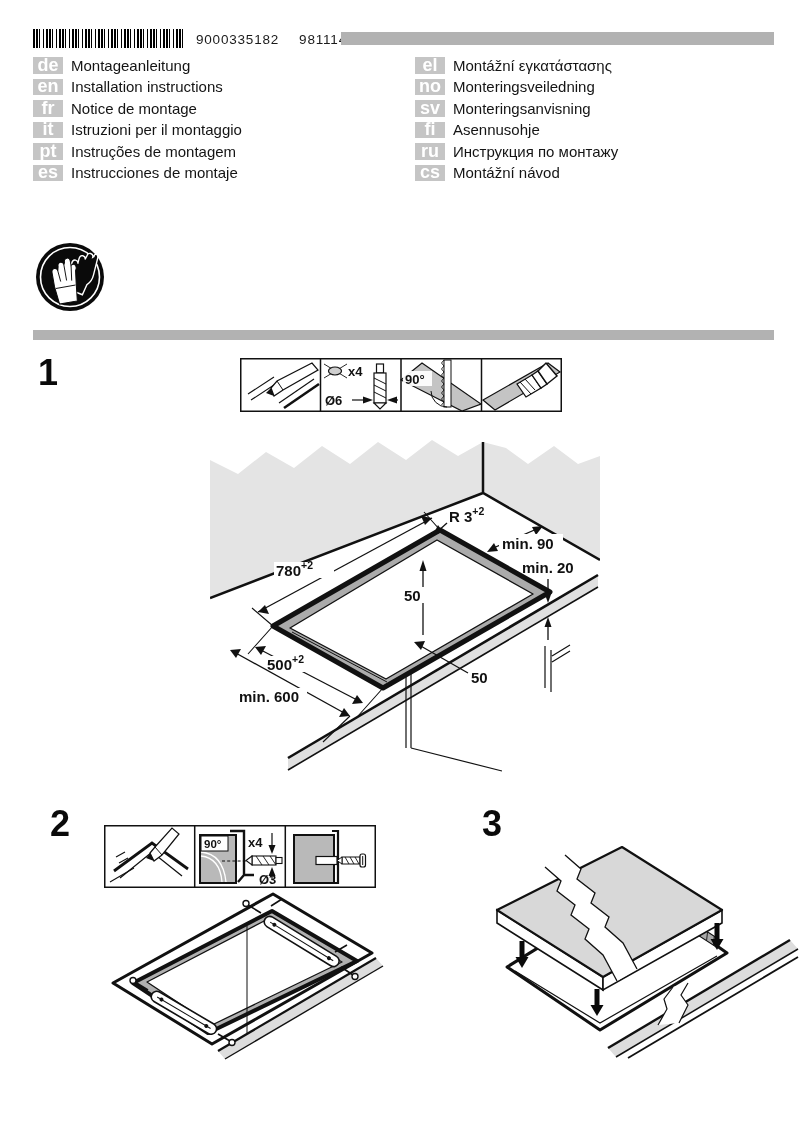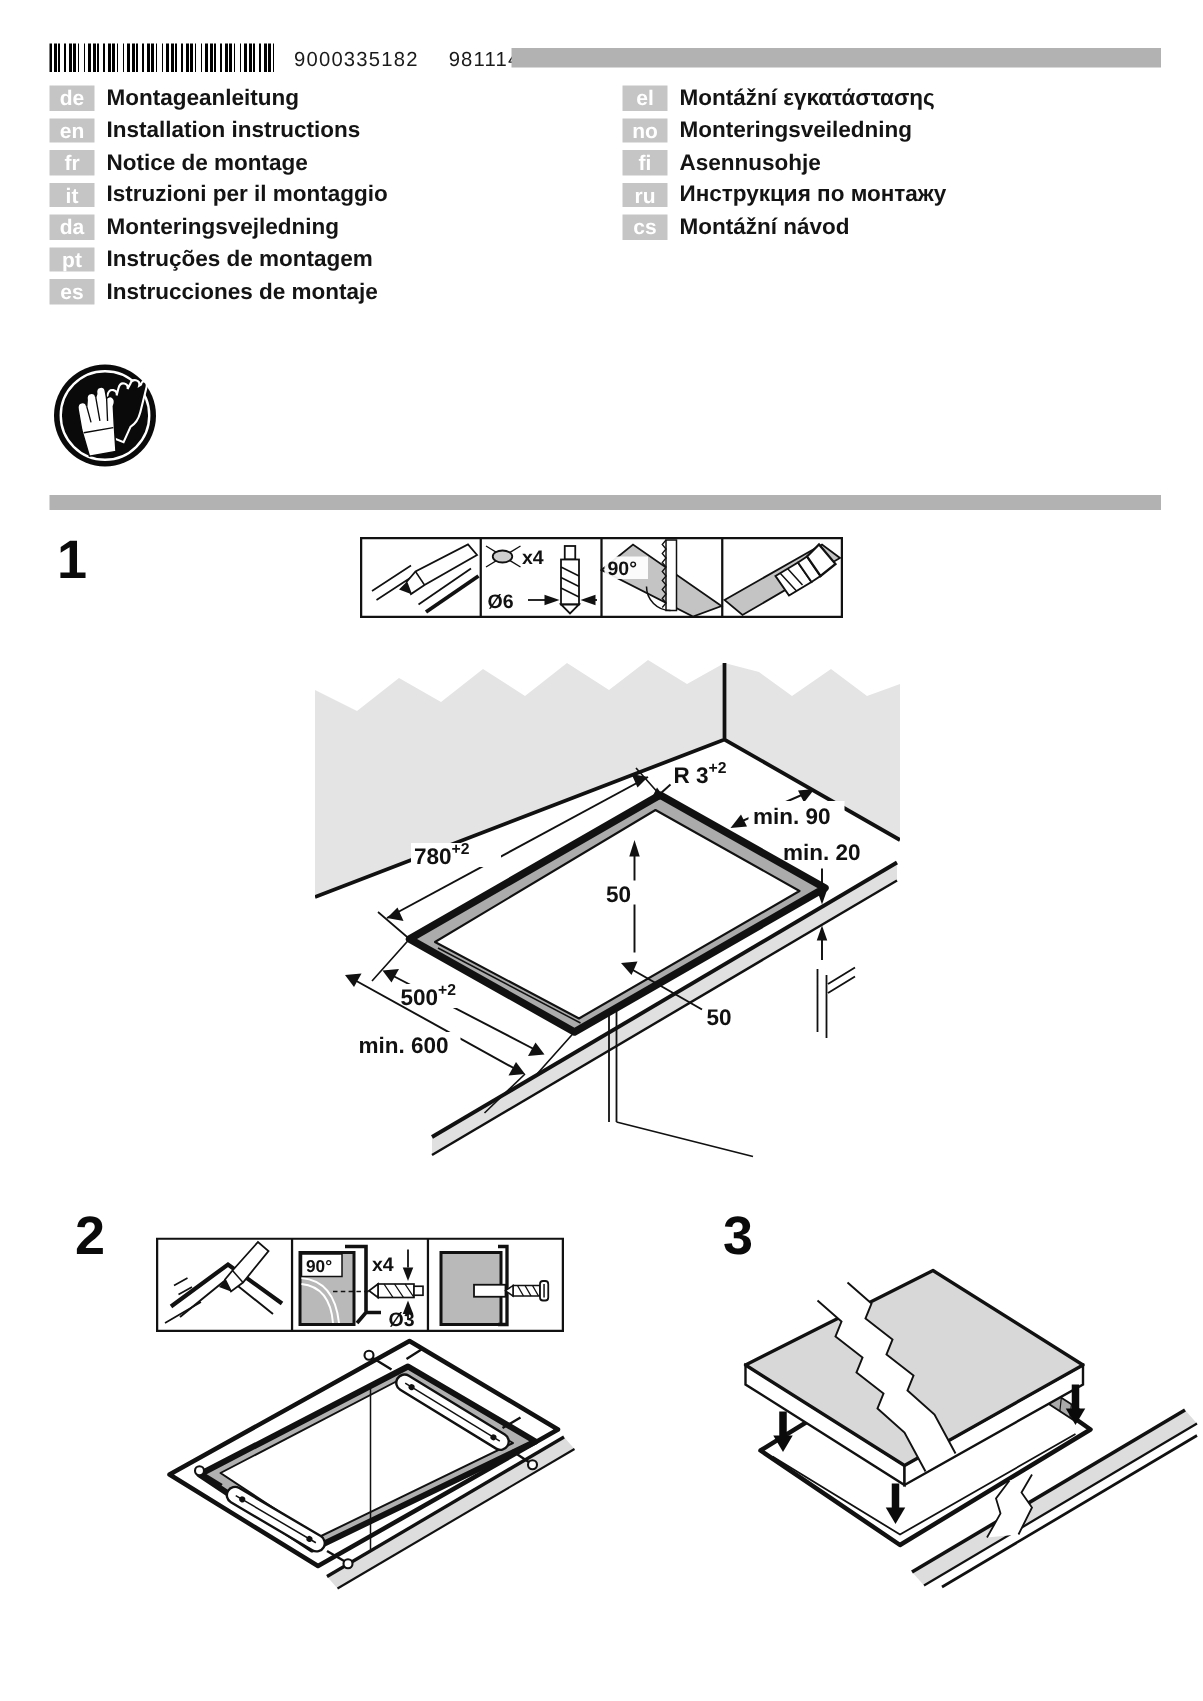"de" .lang-badge { font-size: 14px -> 18px }
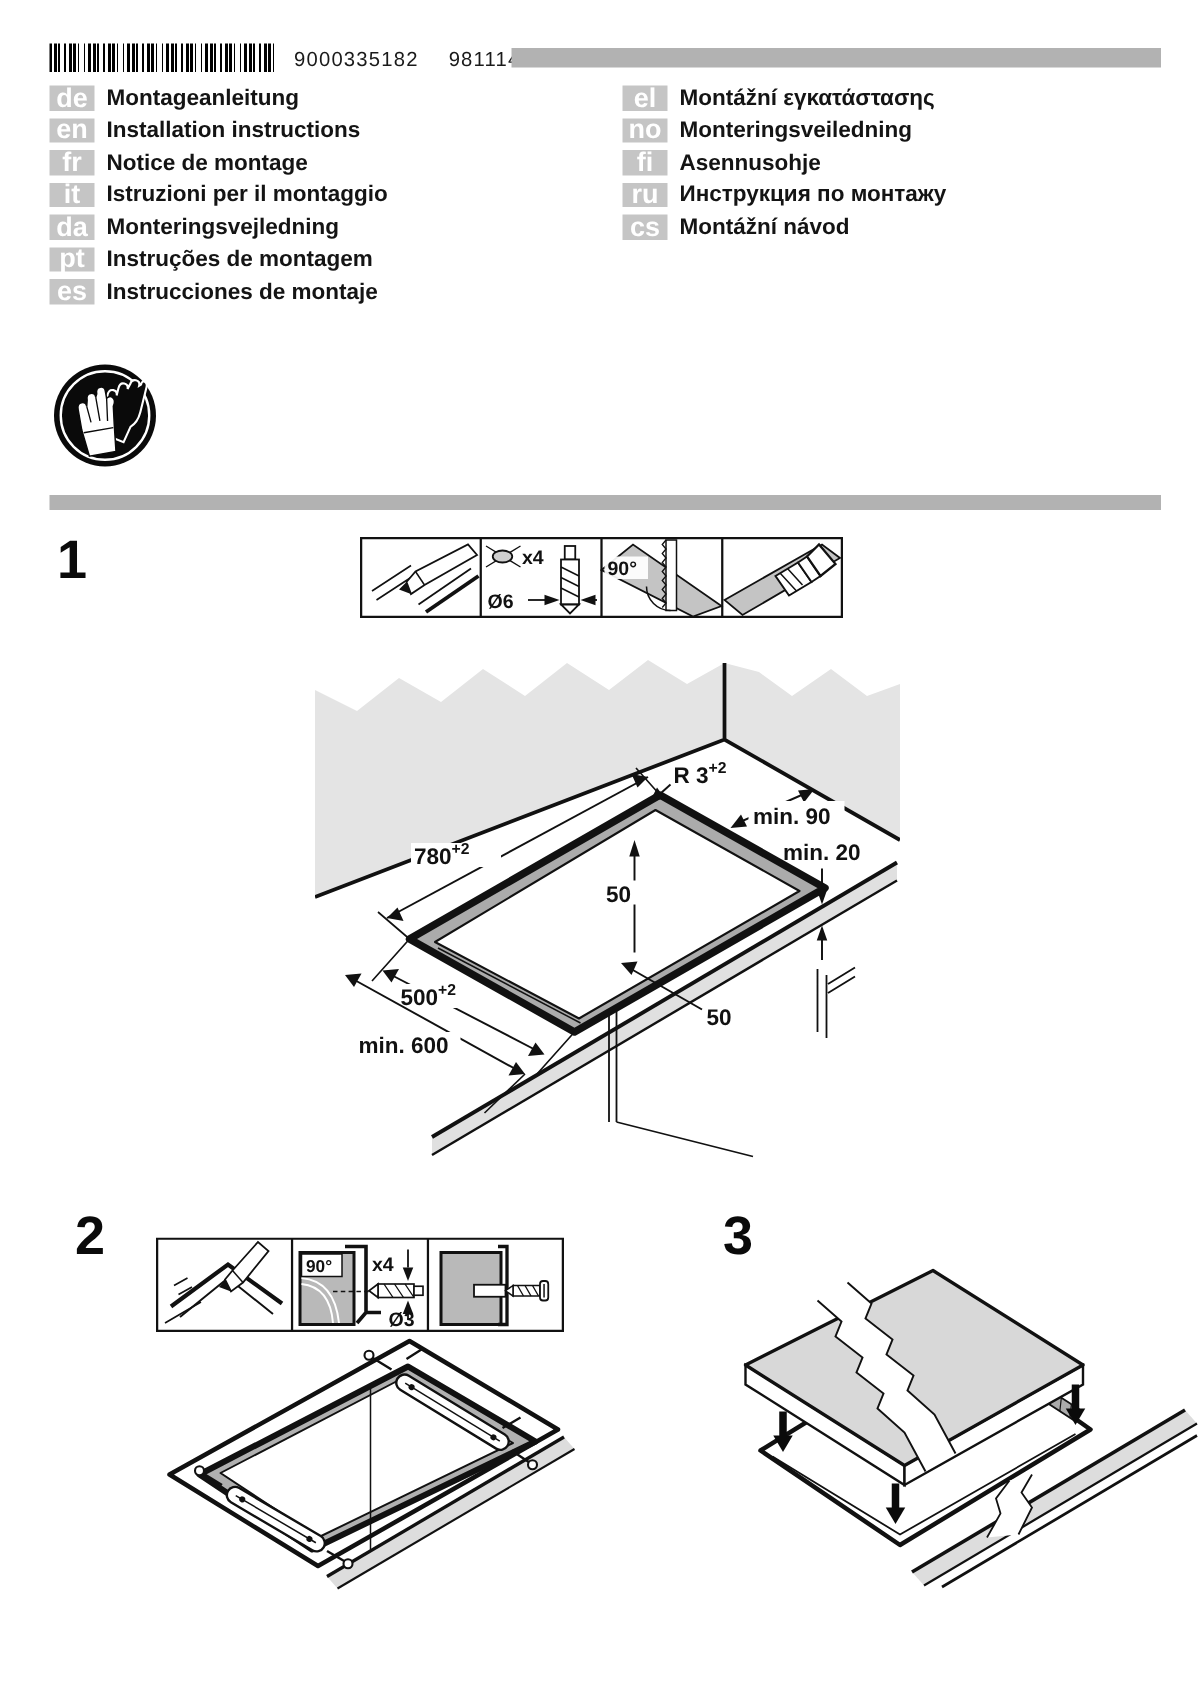"Montageanleitung" .lang-title { font-weight: bold -> normal }
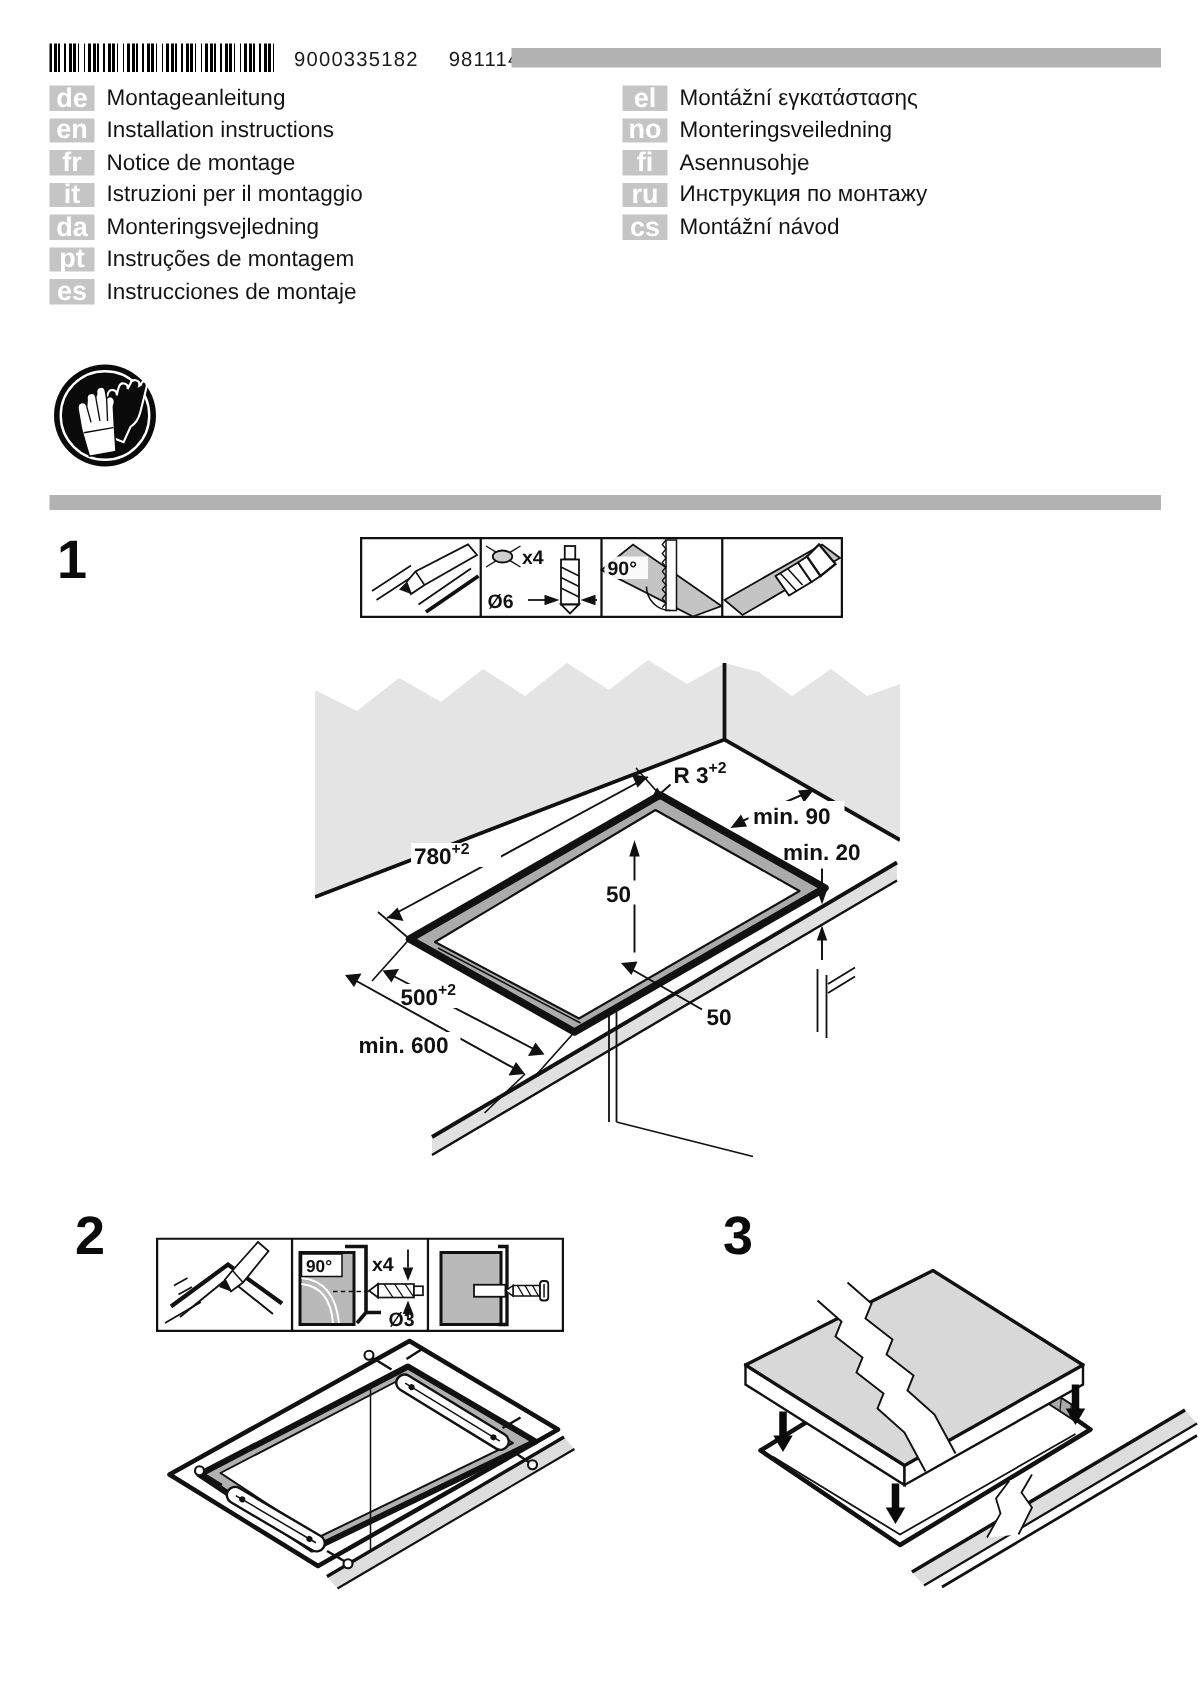"sv" div.lang-row { html: none -> <div> <span>sv</span> <span>Monteringsanvisning</span> </div> }
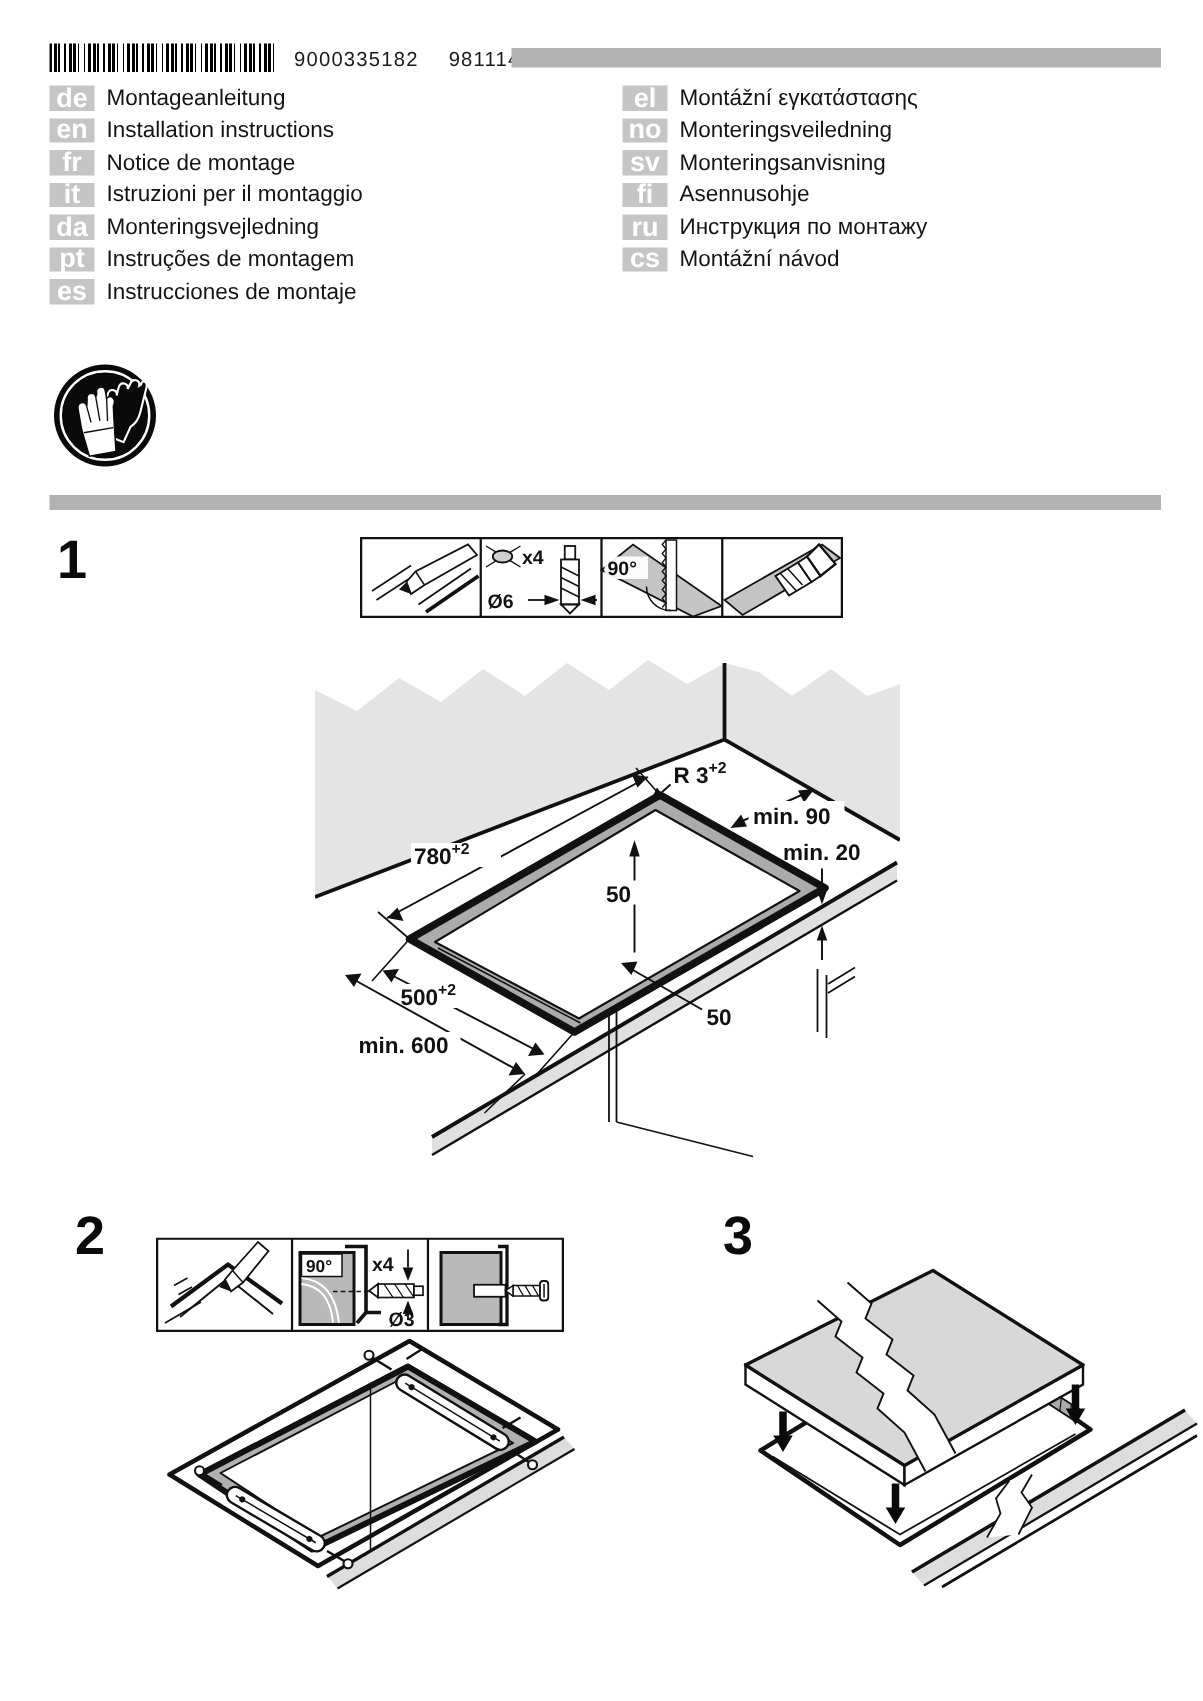"da" div.lang-row { html: <div> <span>da</span> <span>Monteringsvejledning</span> </div> -> none }
